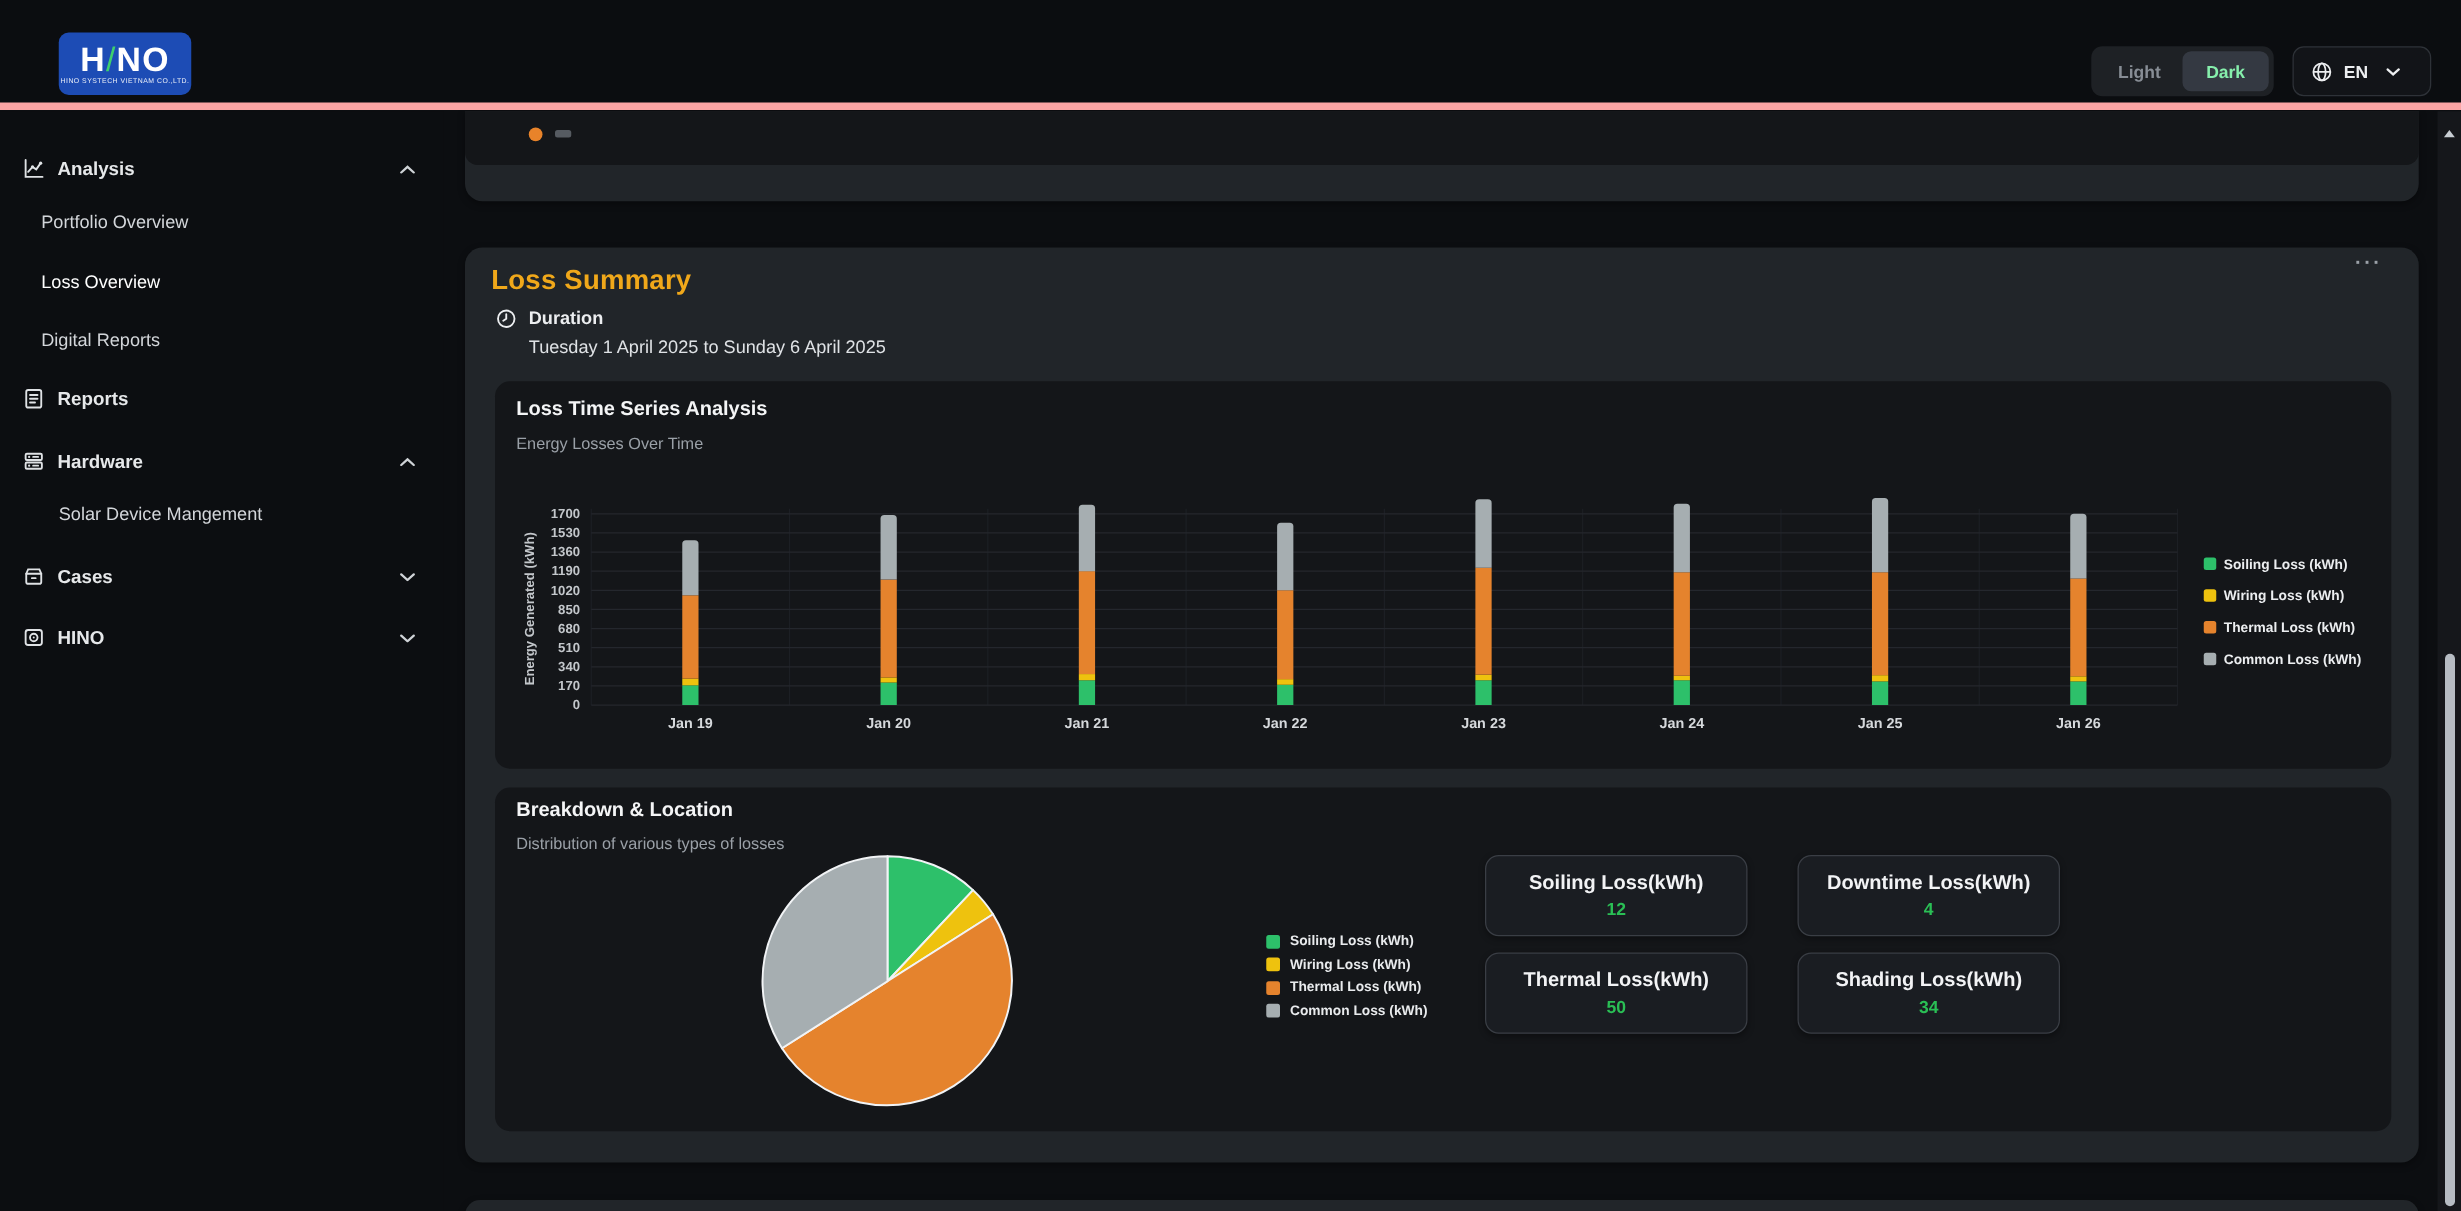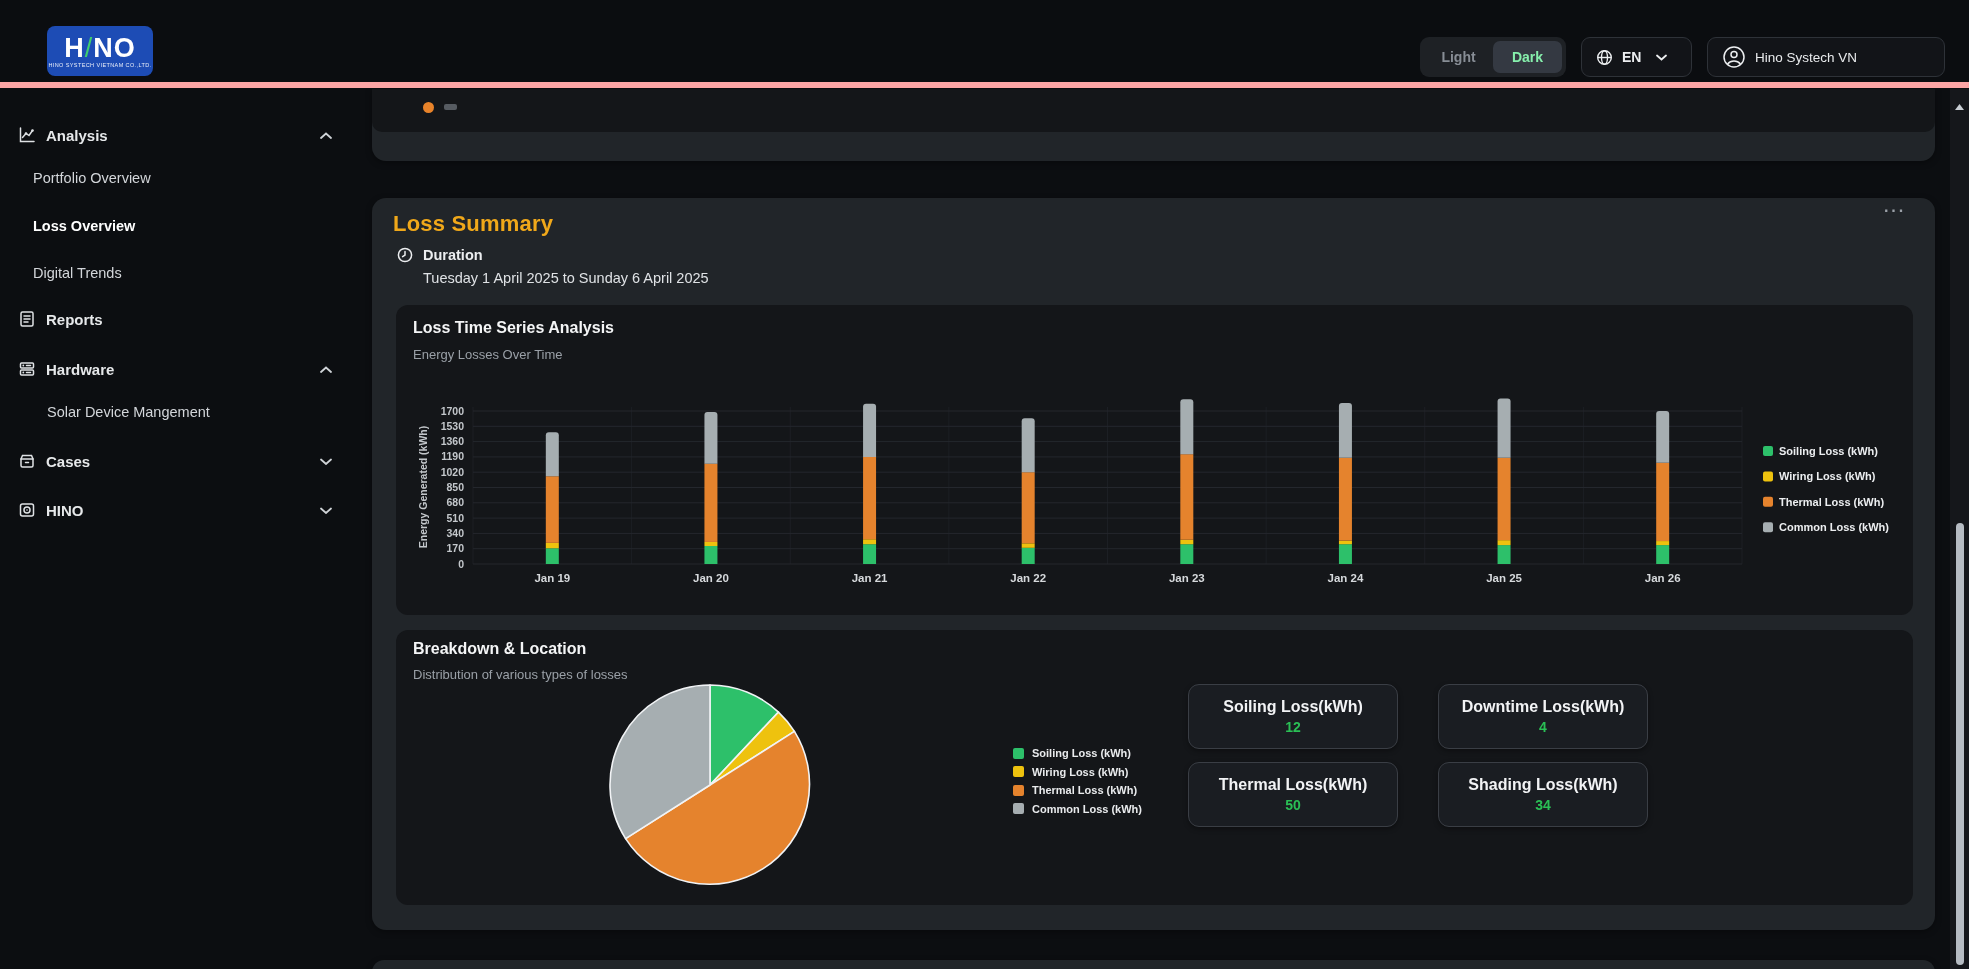"Hino Systech VN" div.pillbtn { html: <div> <span> <svg> <circle></circle> <circle></circle> <path></path> </svg> </span> <span>Hino Systech VN</span> </div> -> none }
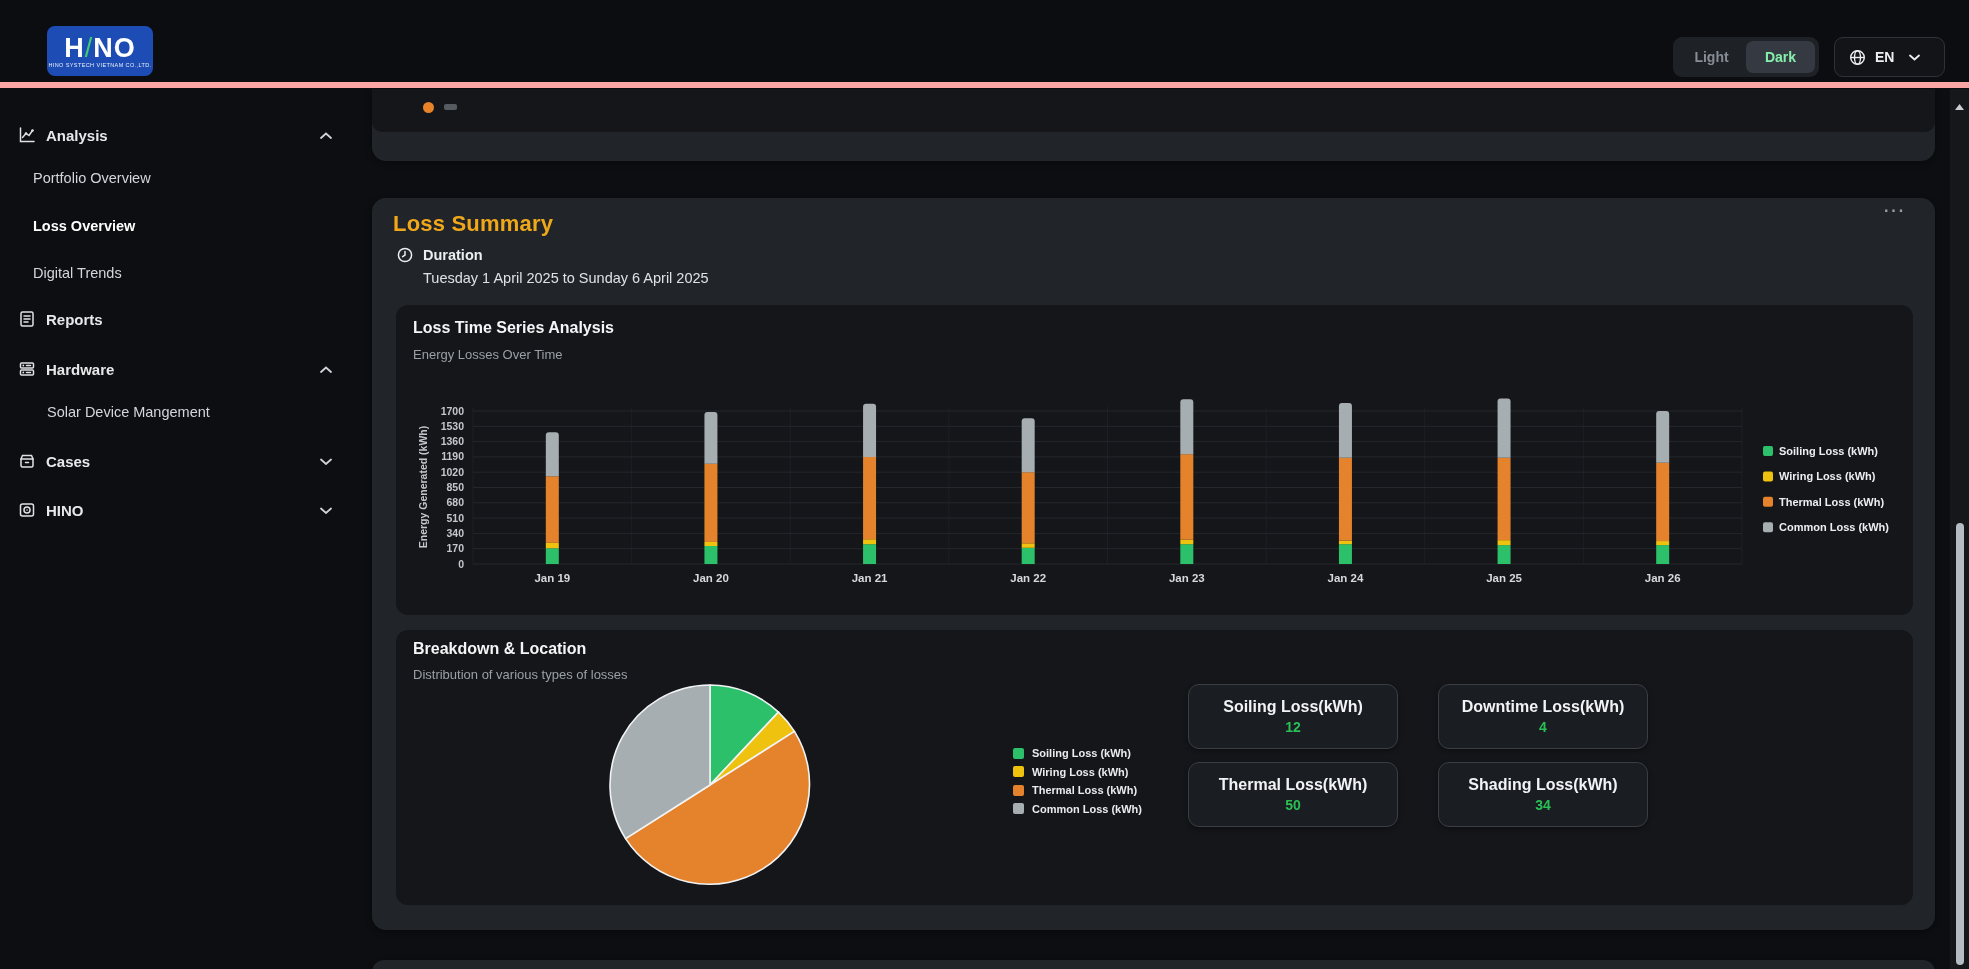"Loss Overview" .nav-row.child.active .nav-label { font-weight: 700 -> 400 }
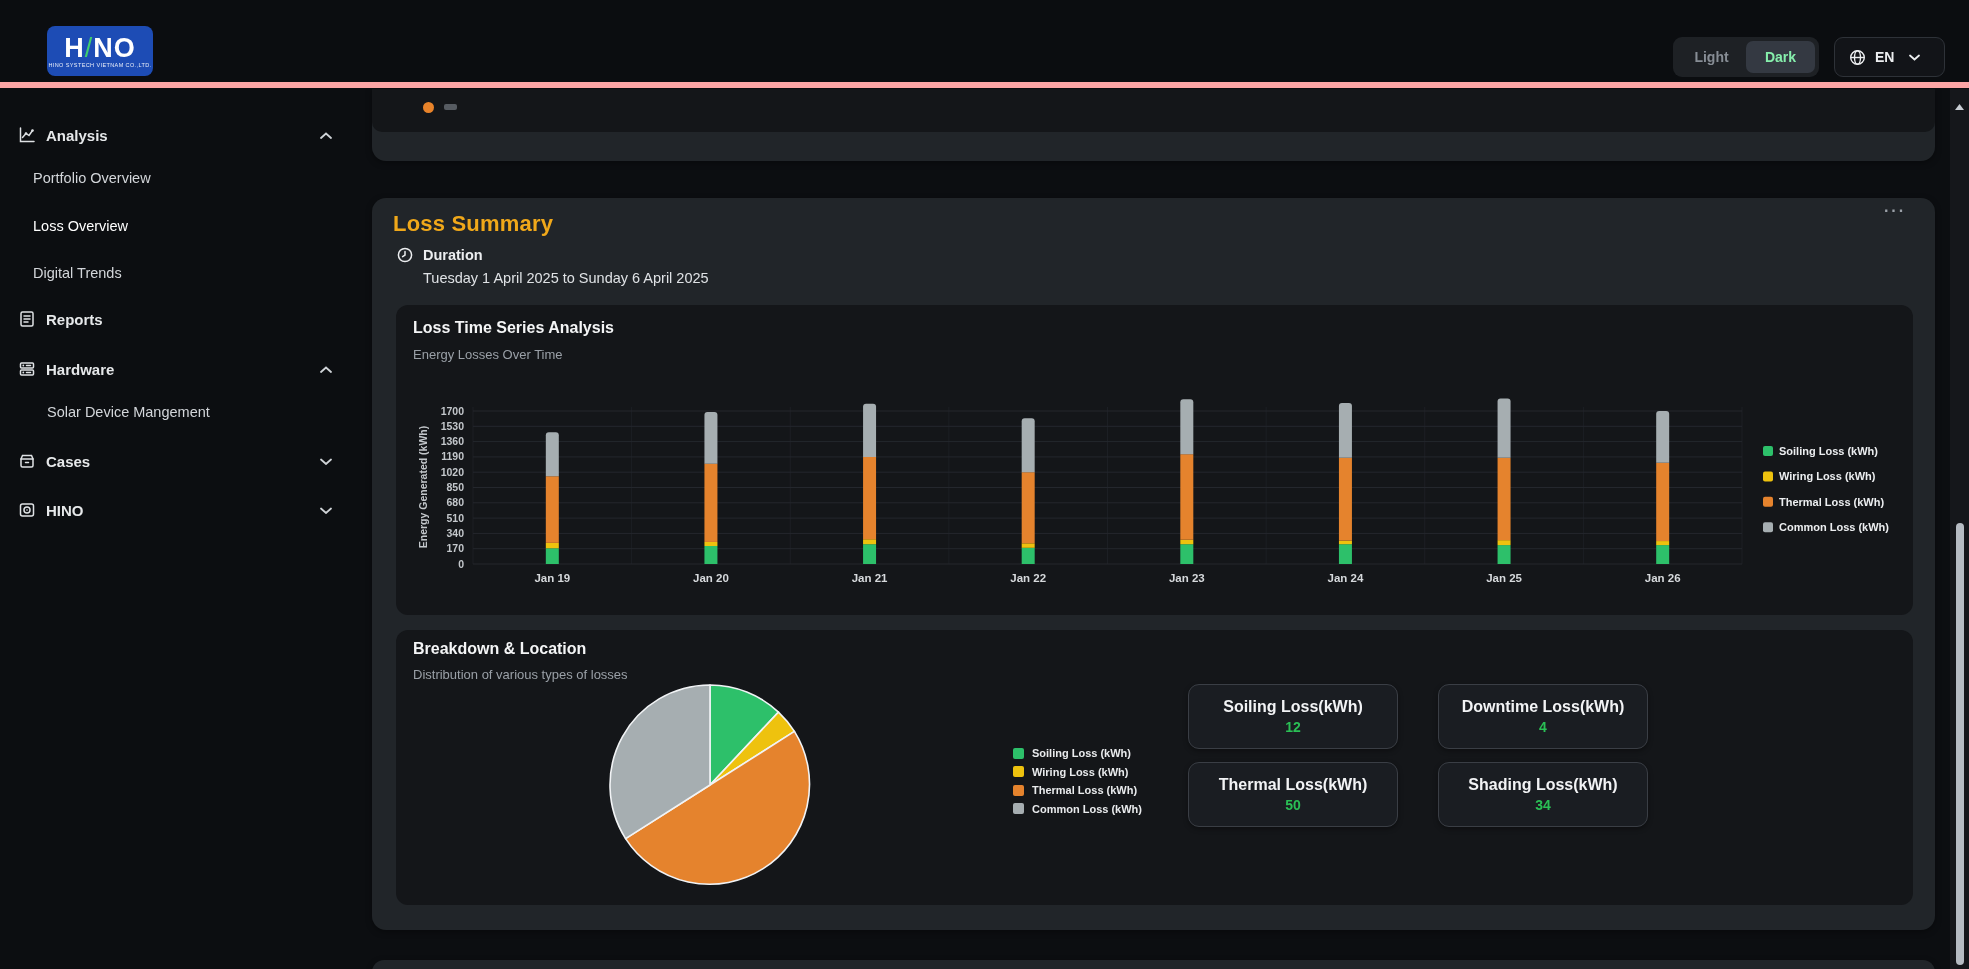"Digital Trends" span.nav-label { text: Trends -> Reports }
